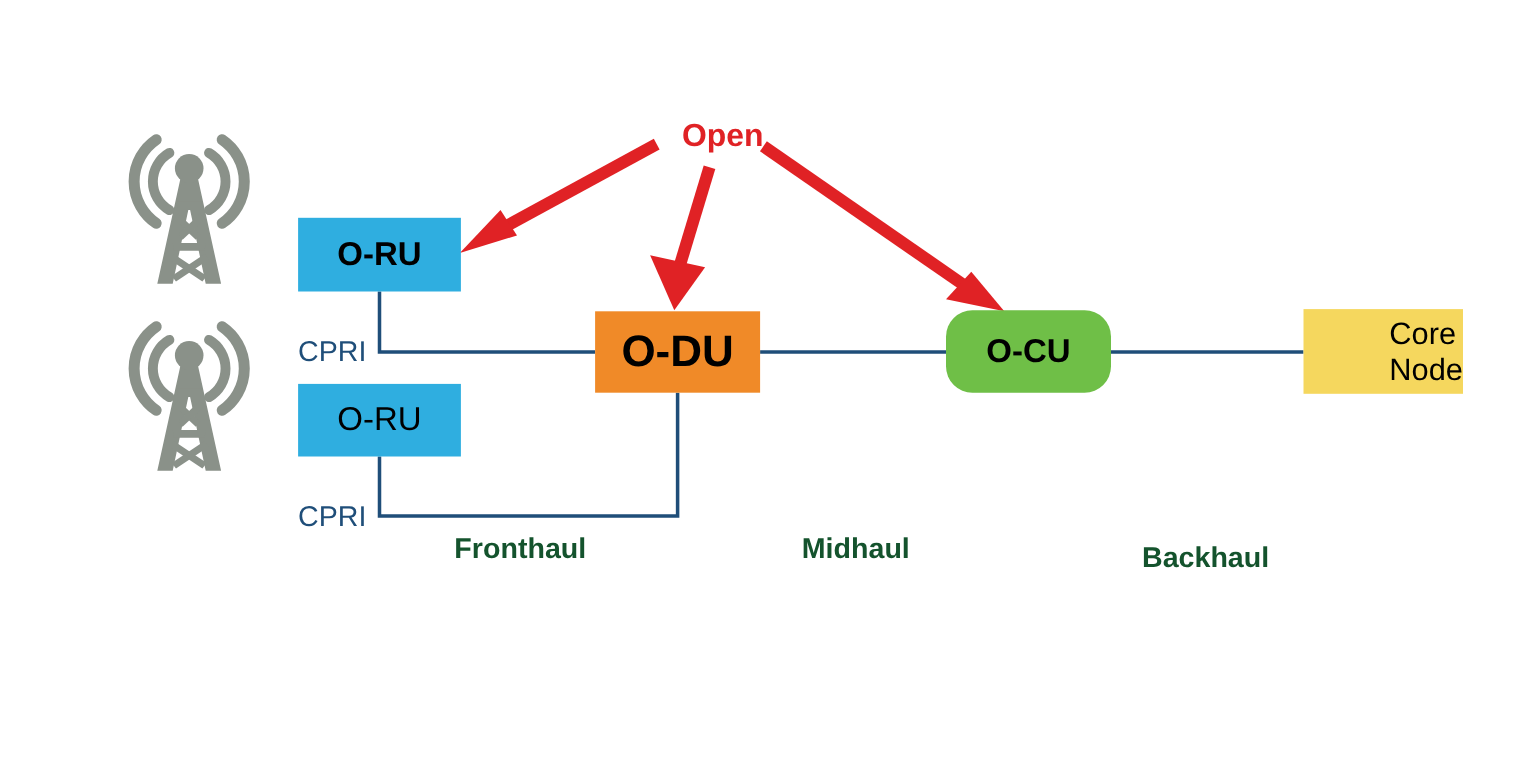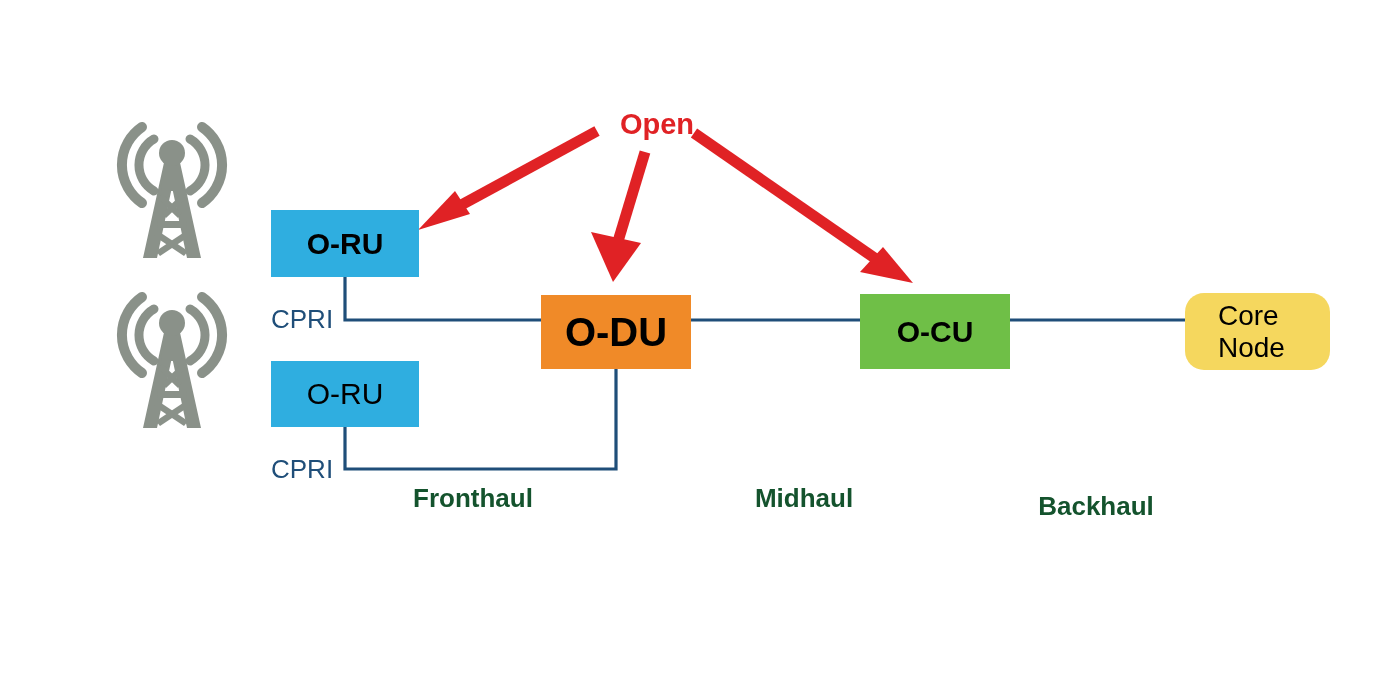"O-RU" .node-box { margin-top: 12px -> none }
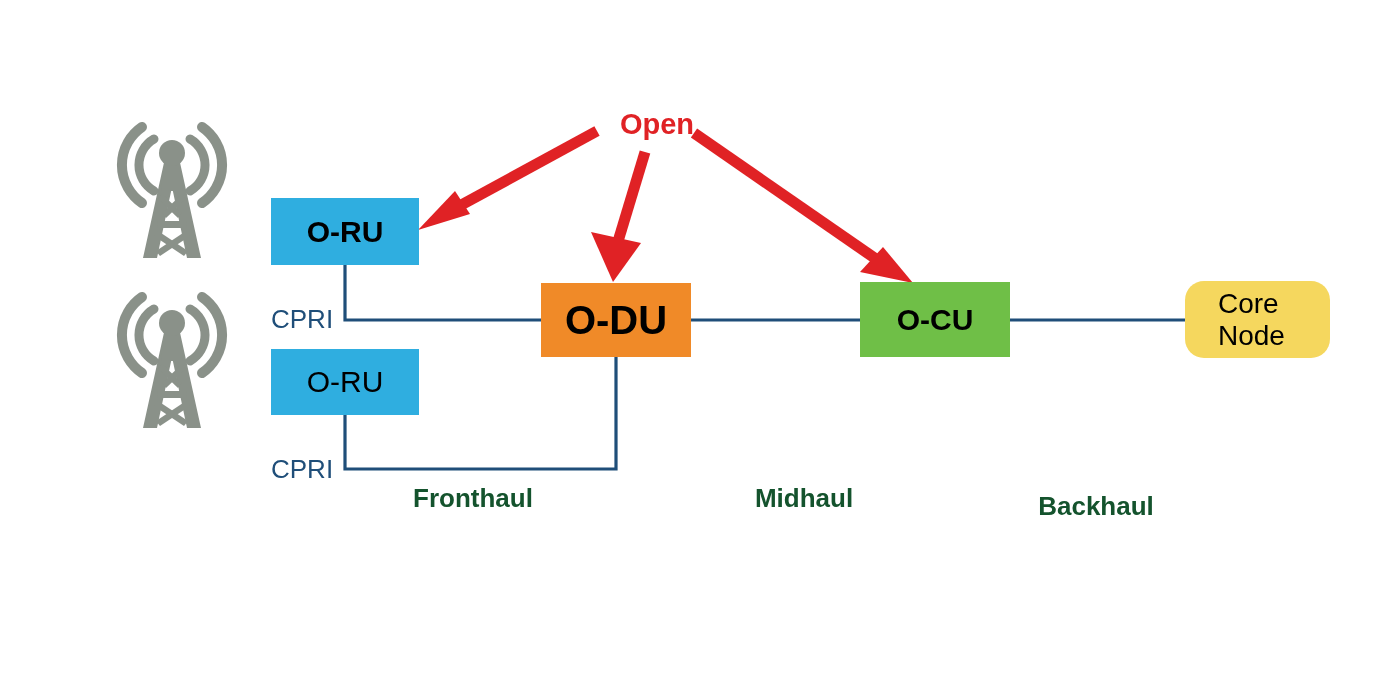"O-CU" div.node-box { border-radius: none -> 24px }
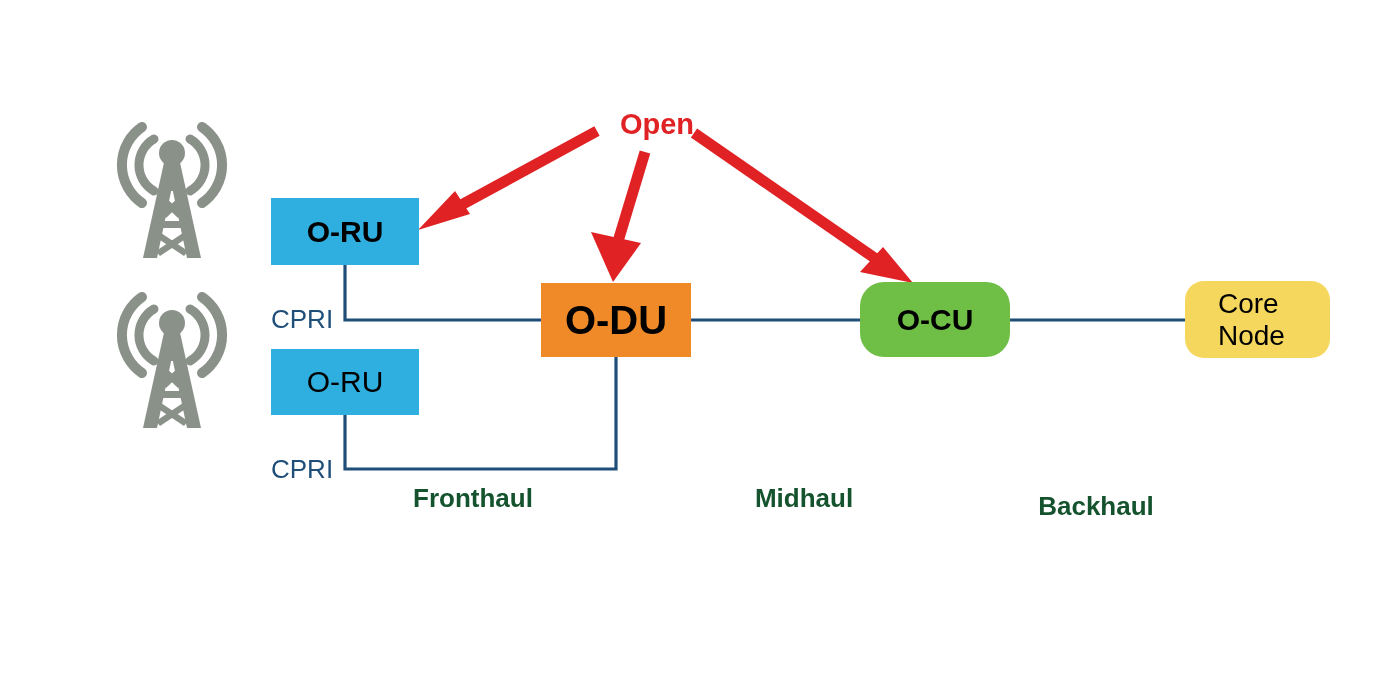"Core" .node-box.left-label { border-radius: 19px -> none; justify-content: flex-start -> flex-end }
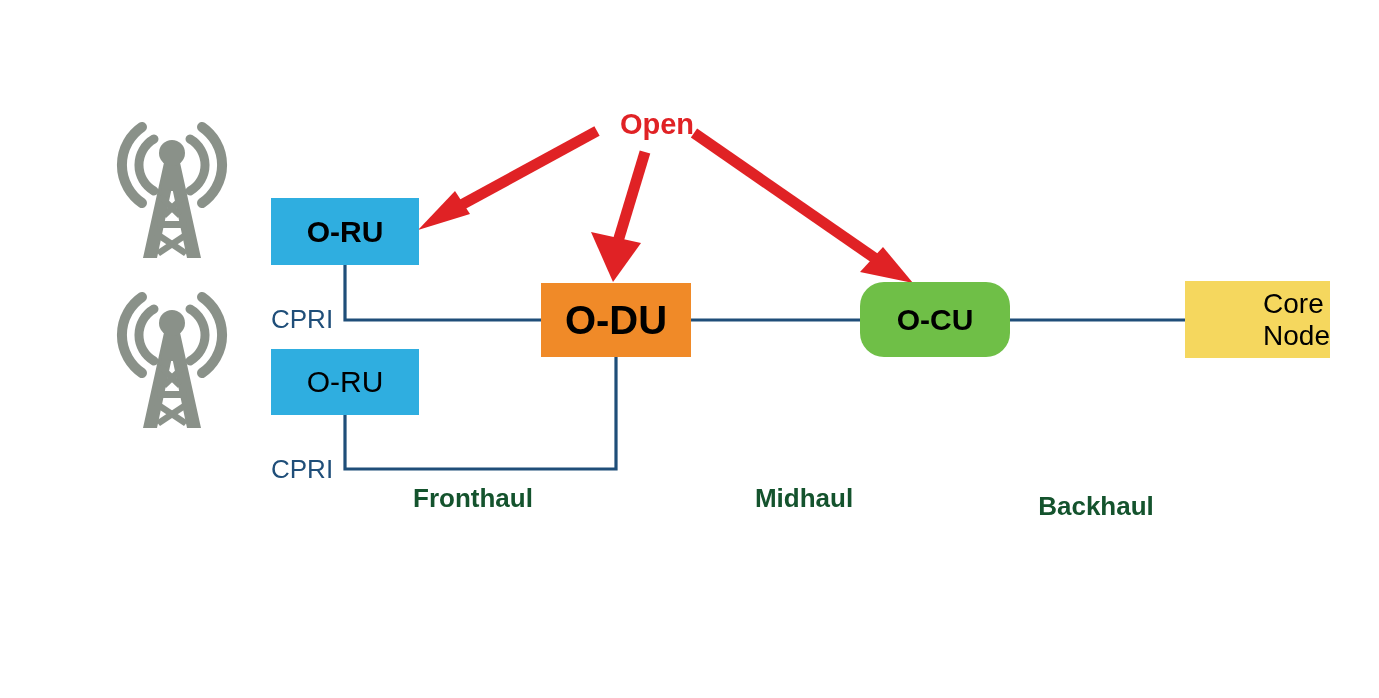"Midhaul" div.txt-label { left: 804px -> 778px }
